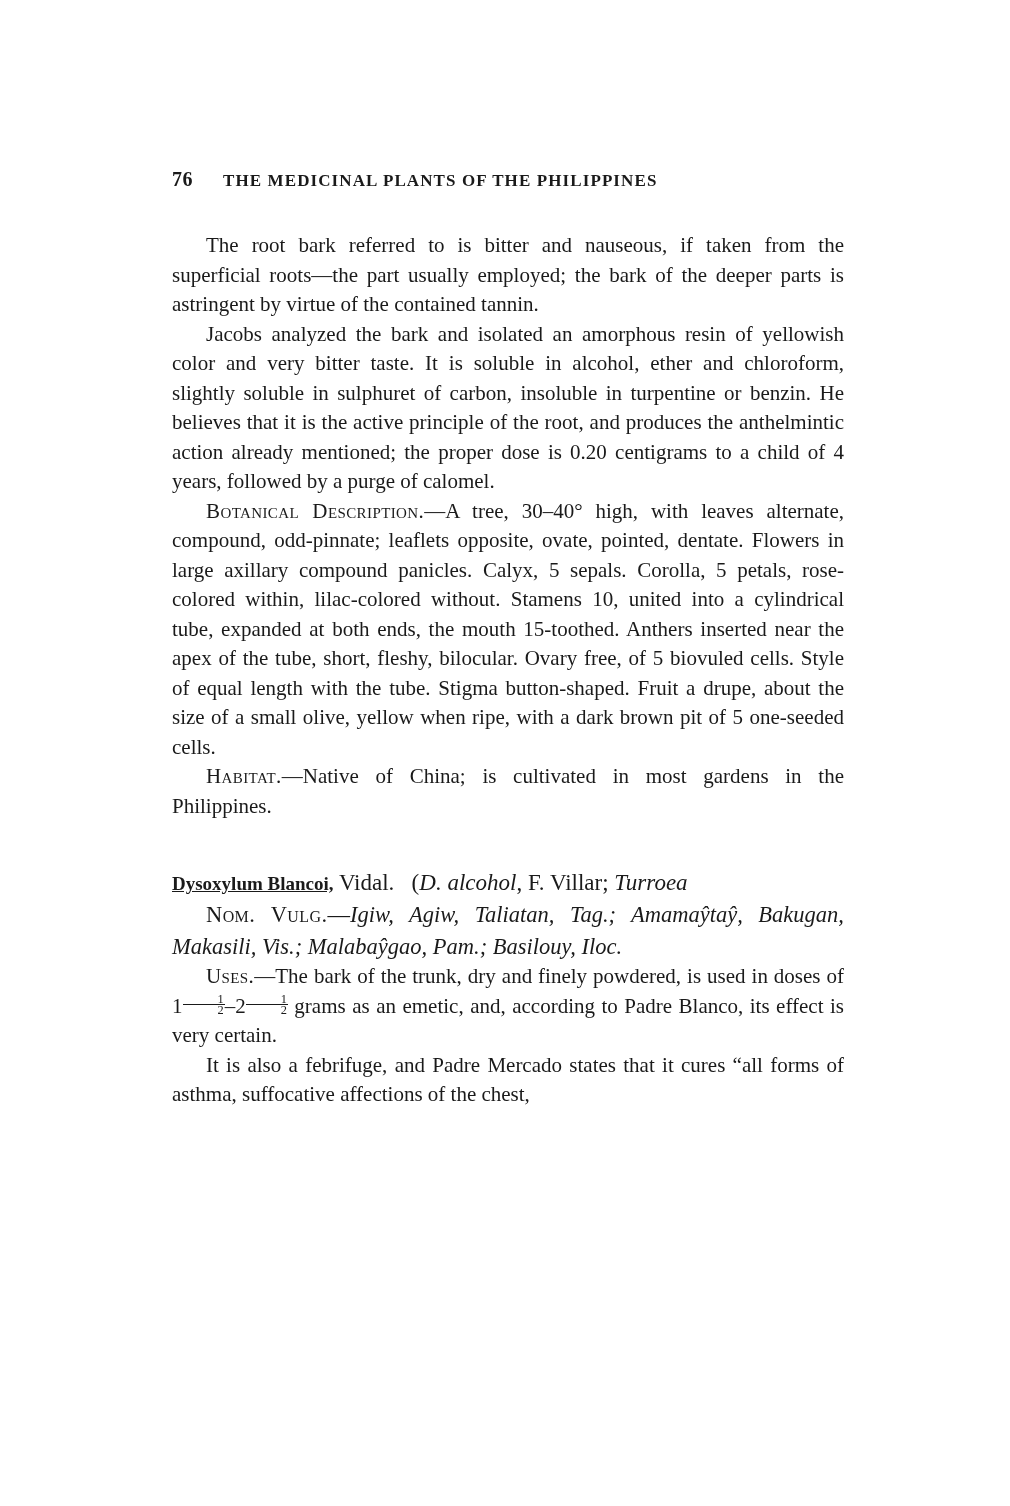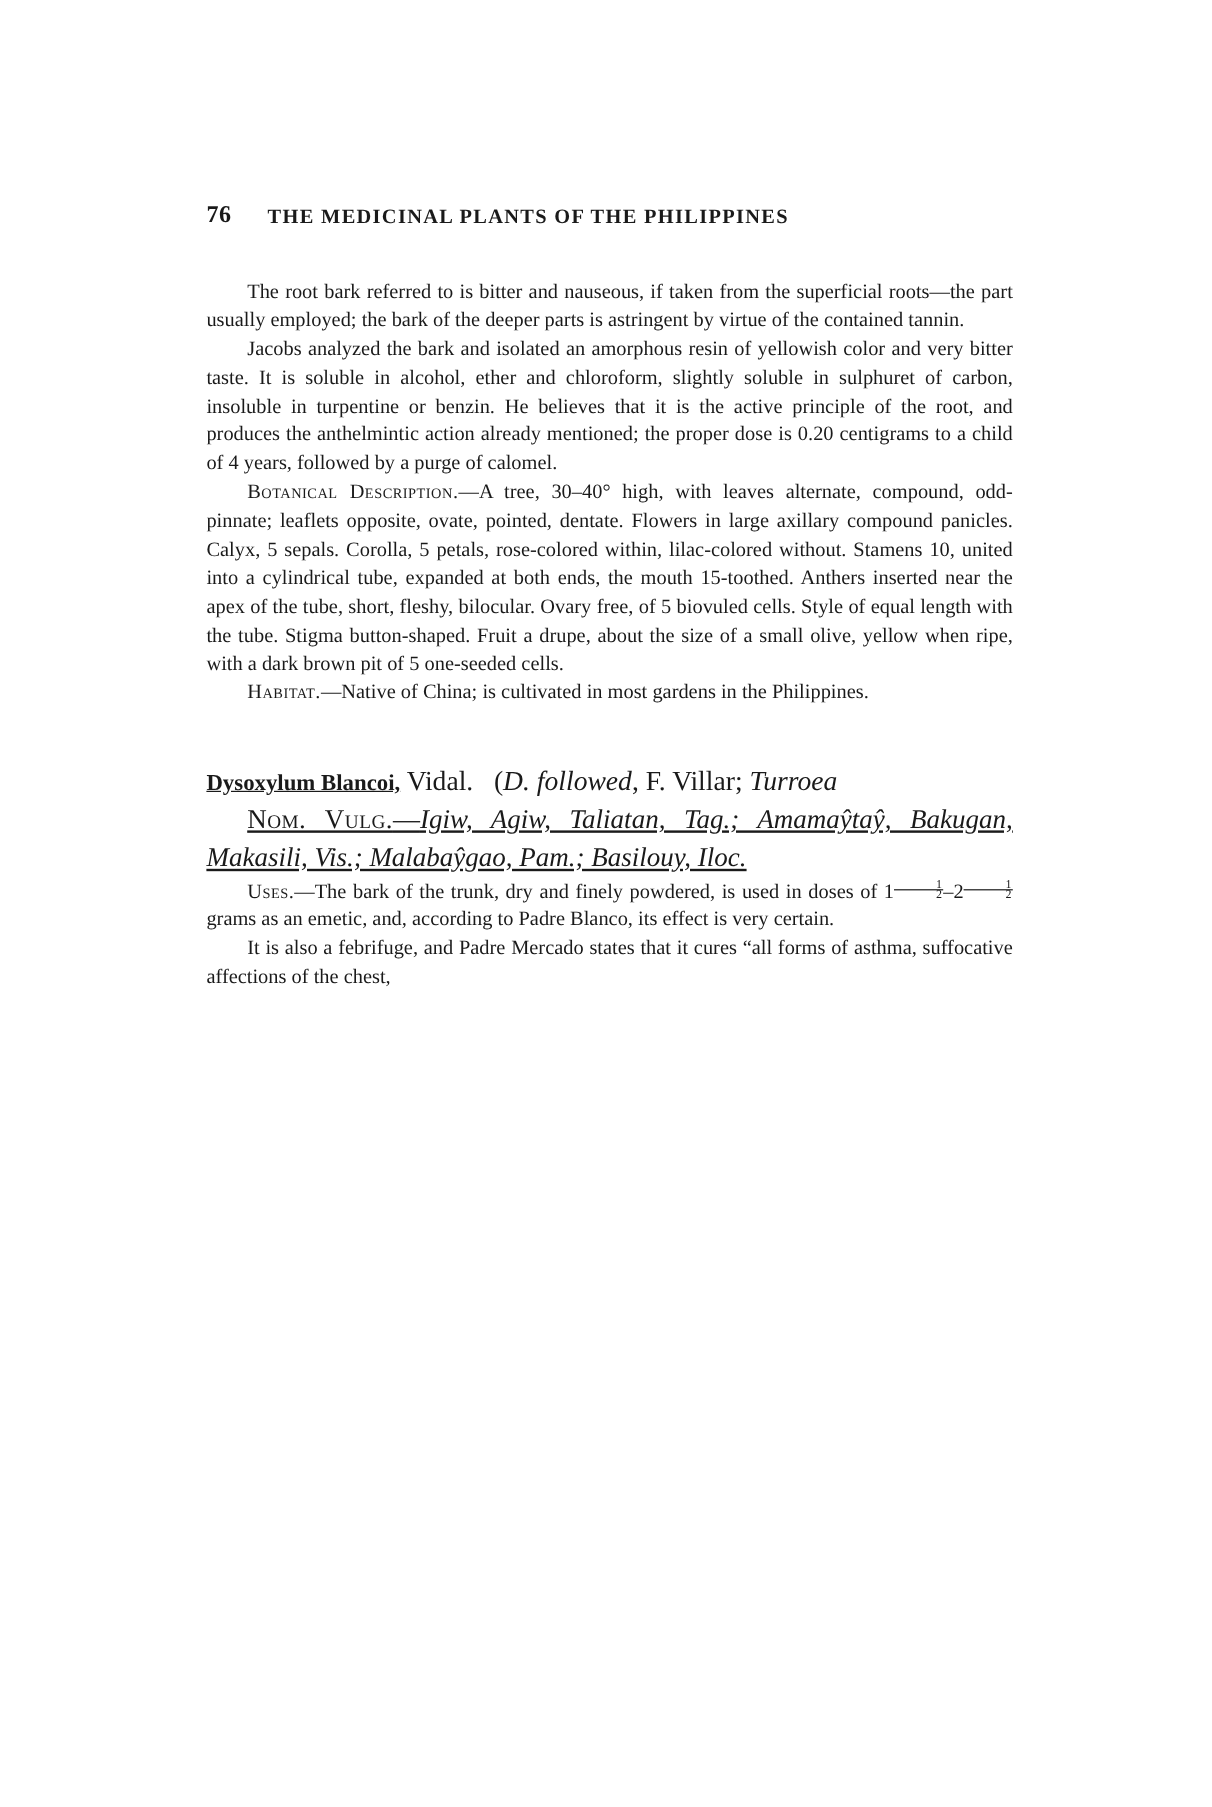"The root bark referred to" p.body-par { font-size: 17px -> 21px }
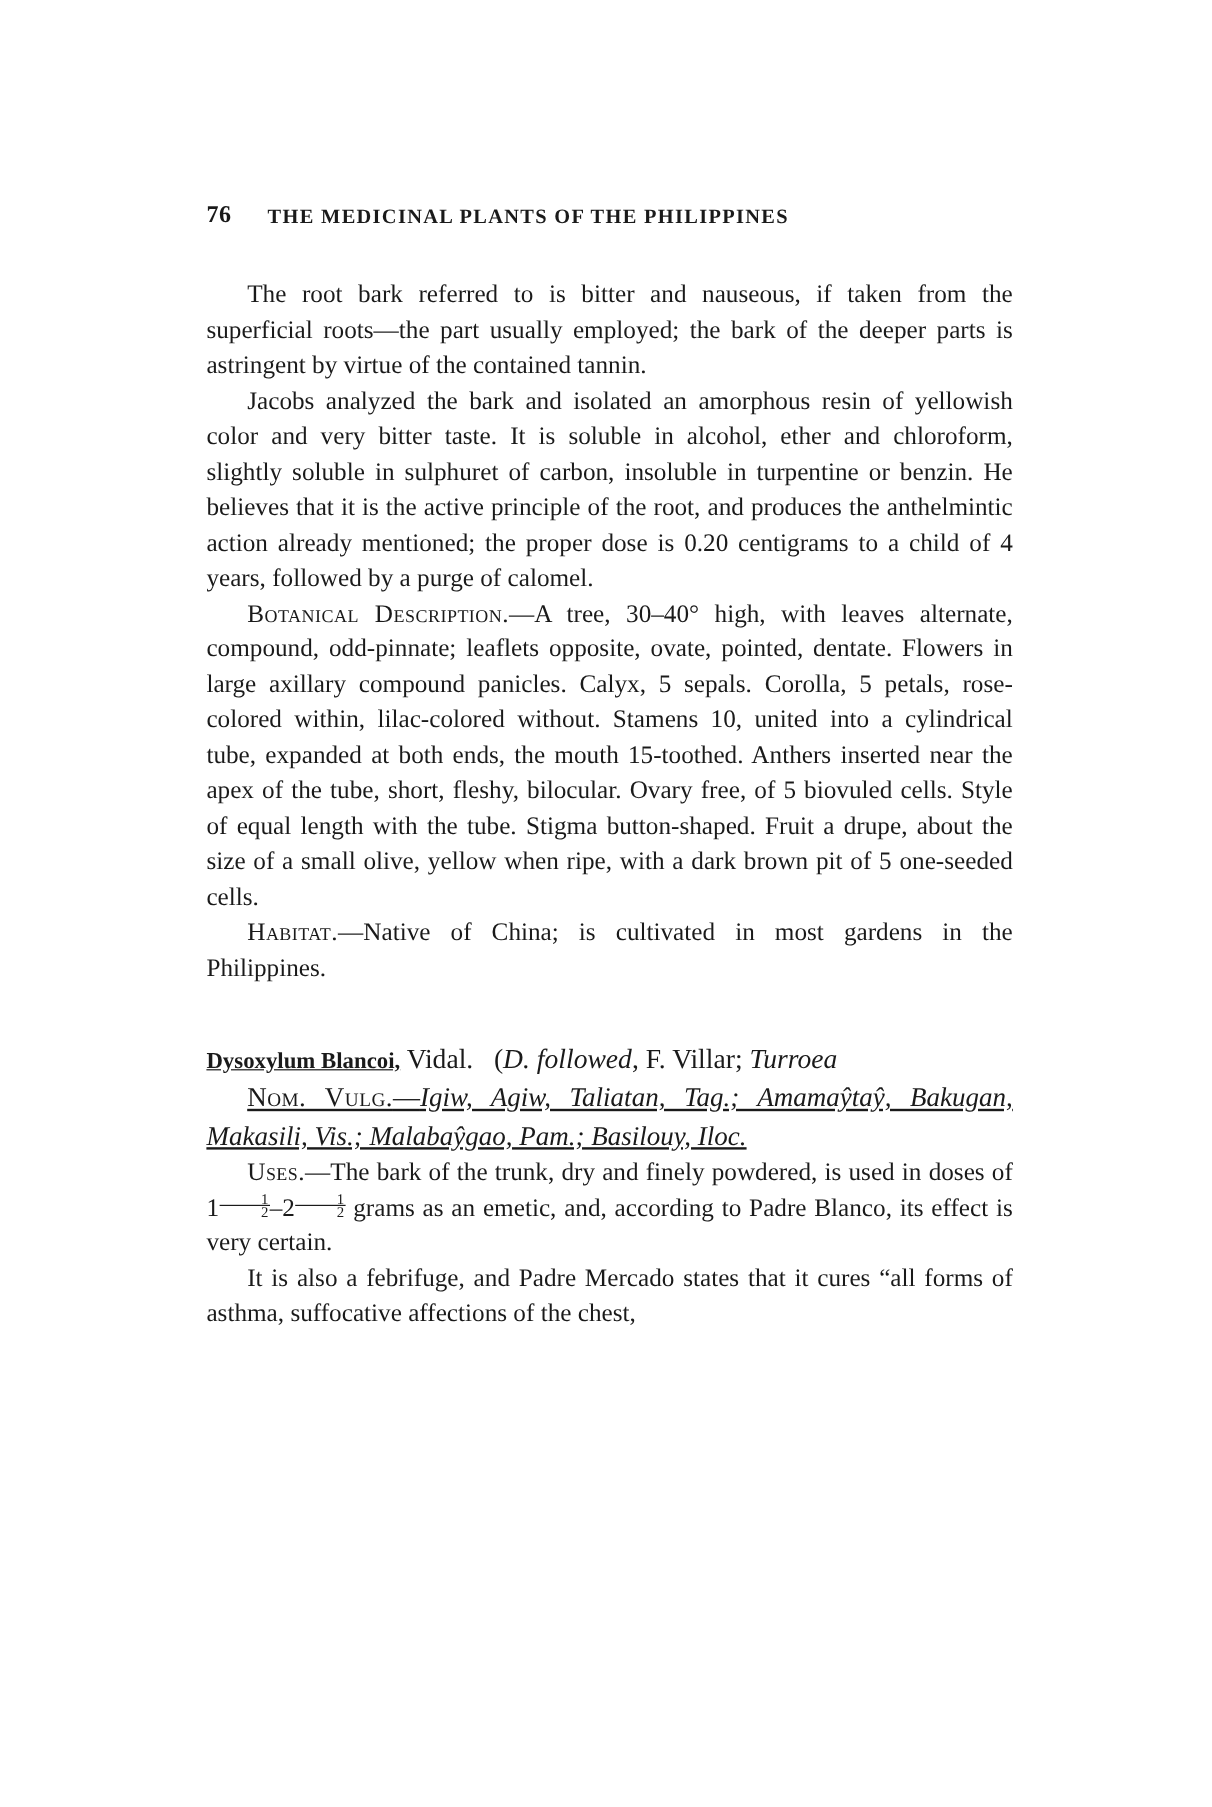"D. followed" span.italic { text: followed -> alcohol }
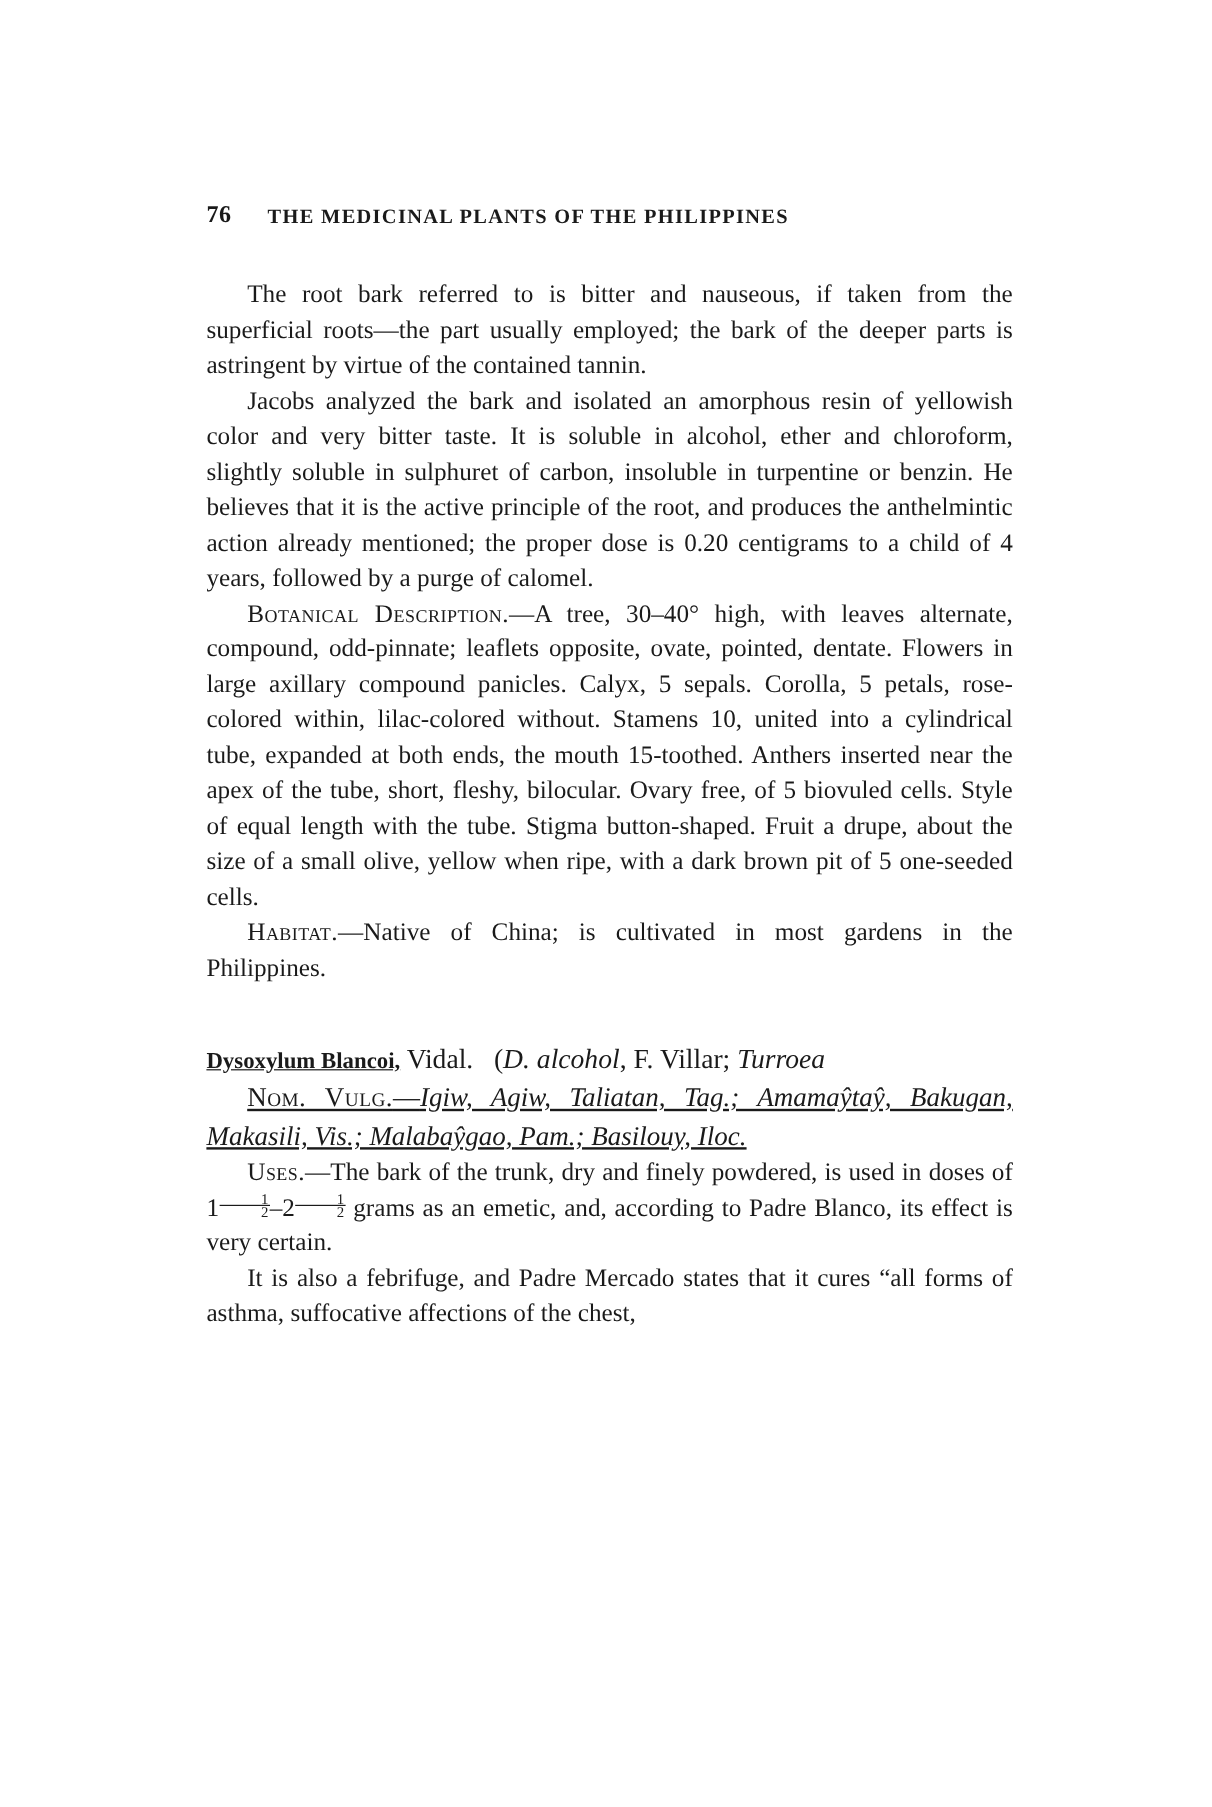"Nom. Vulg.—Igiw, Agiw, Taliatan, Tag.;" .after-heading { text-decoration: underline -> none }
